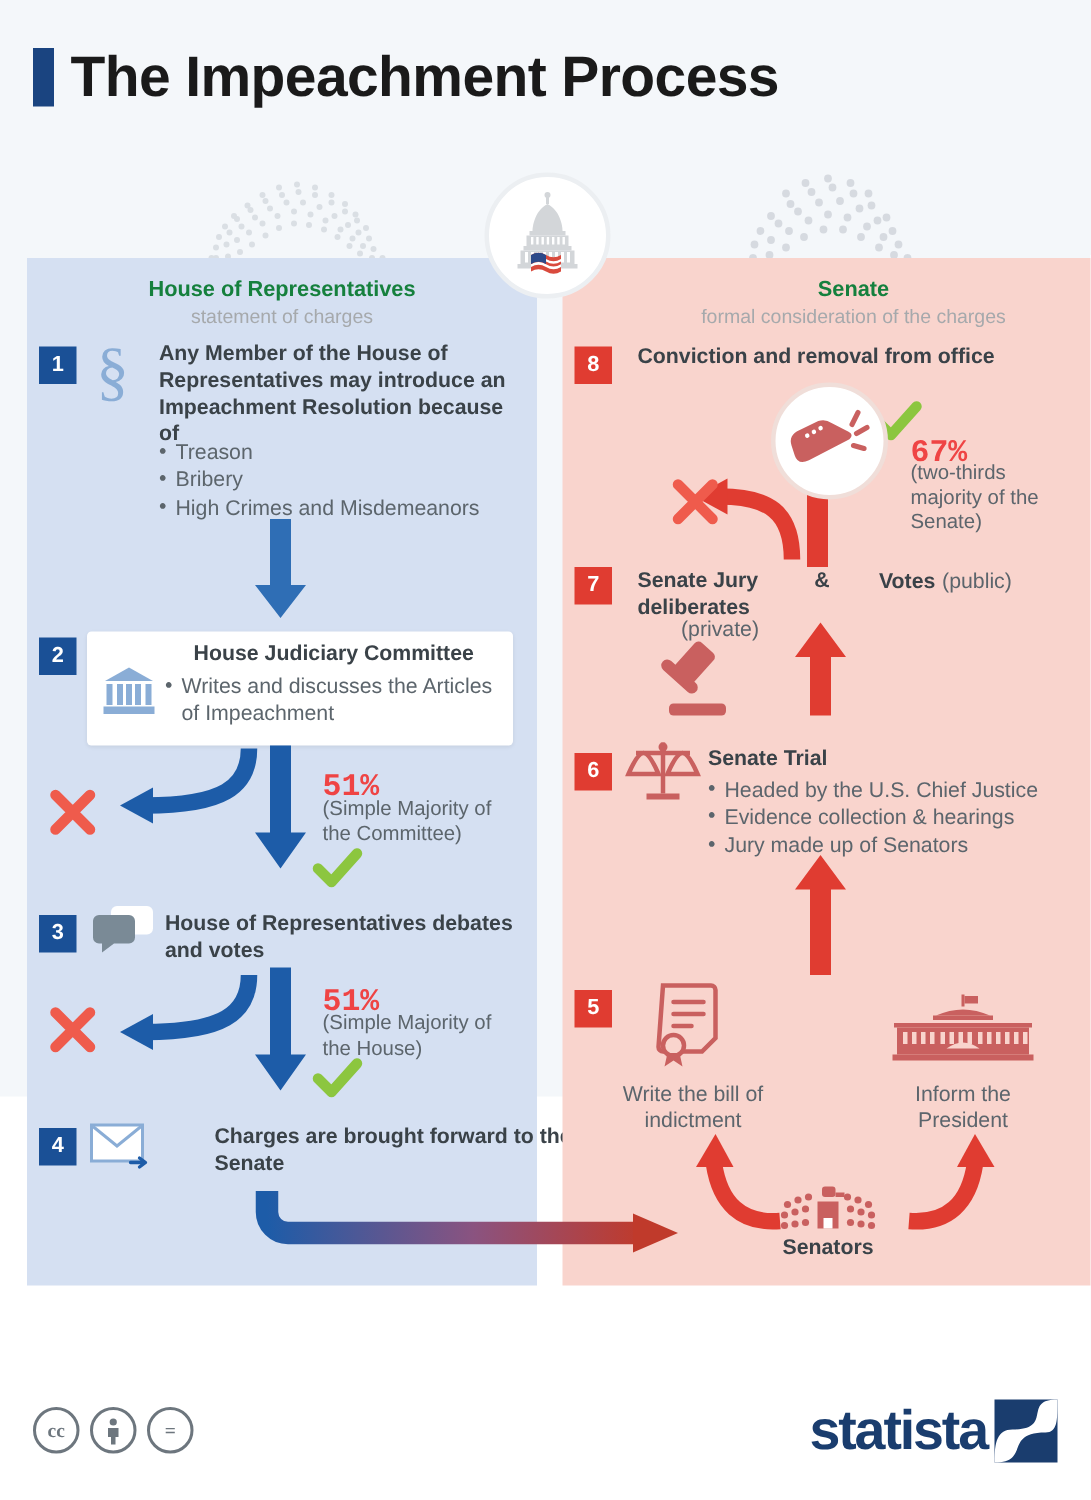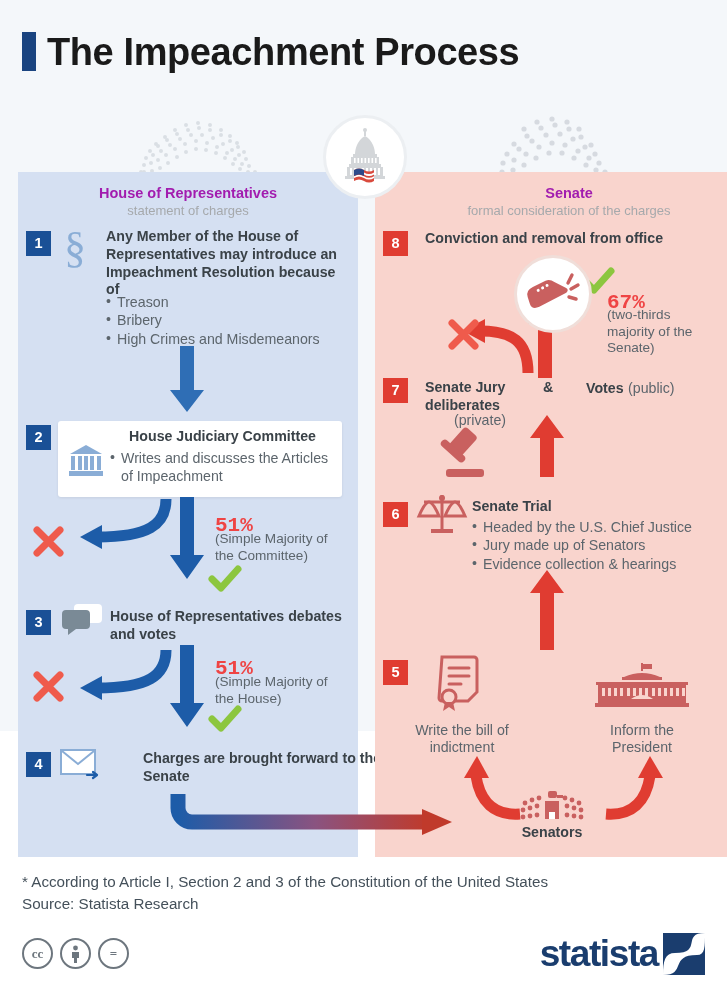"House of Representatives" .panel-title { color: #a21caf -> #15803d }
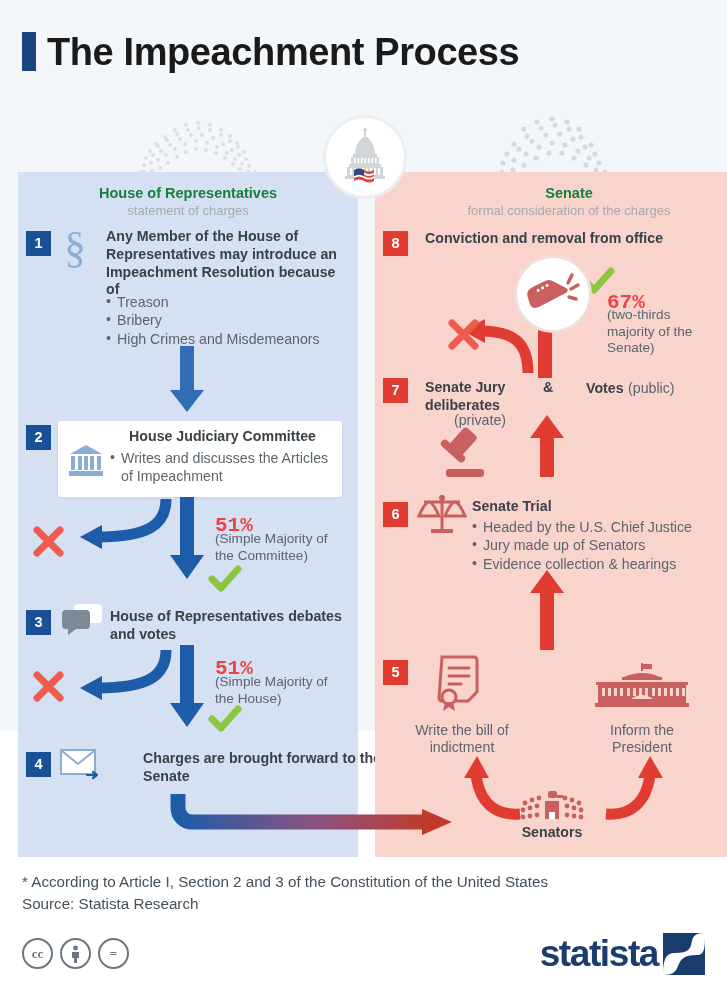"Jury made up of Senators" li { order: before "Evidence collection & hearings" -> after "Evidence collection & hearings" }
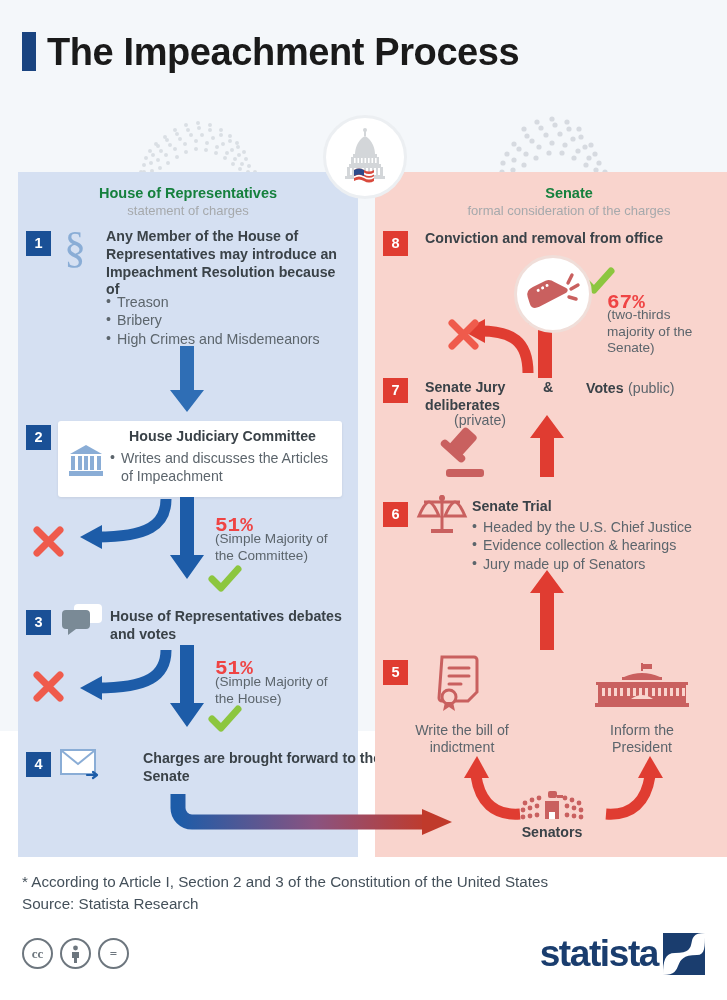"* According to Article I," div.footnote { html: <div> <div>* According to Article I, Section 2 and 3 of the Constitution of the United States</div> <div>Source: Statista Research</div> </div> -> none }
